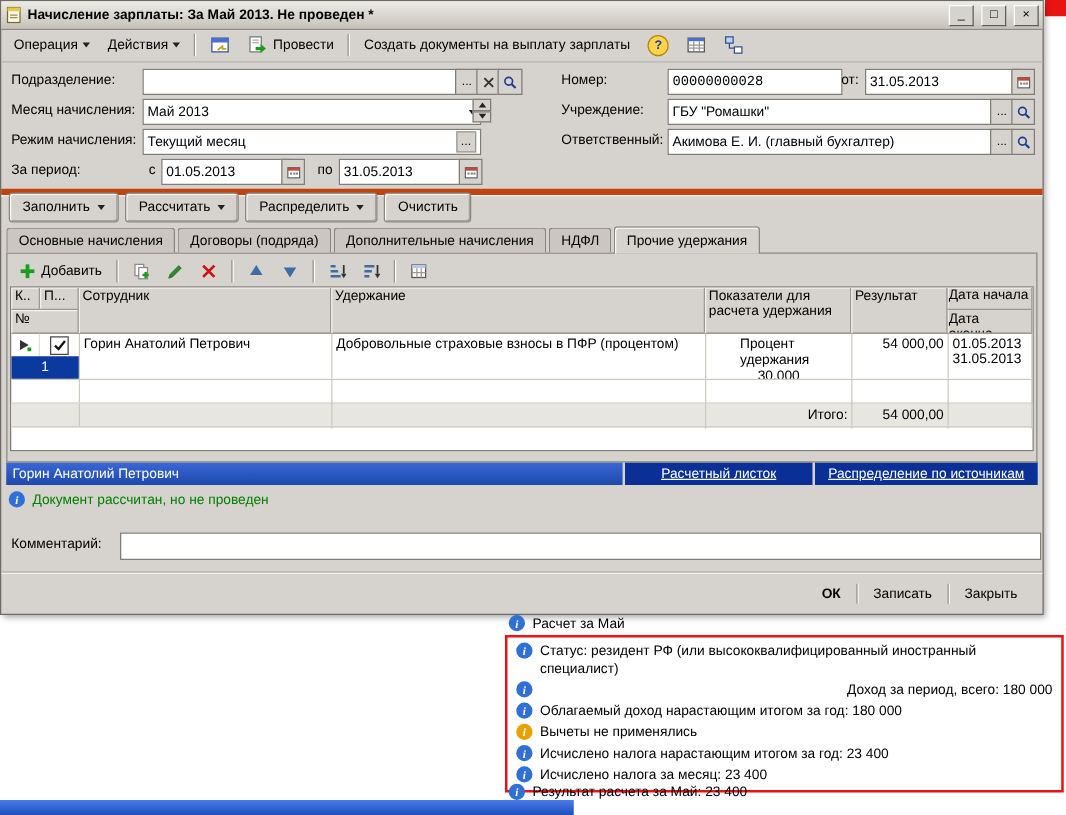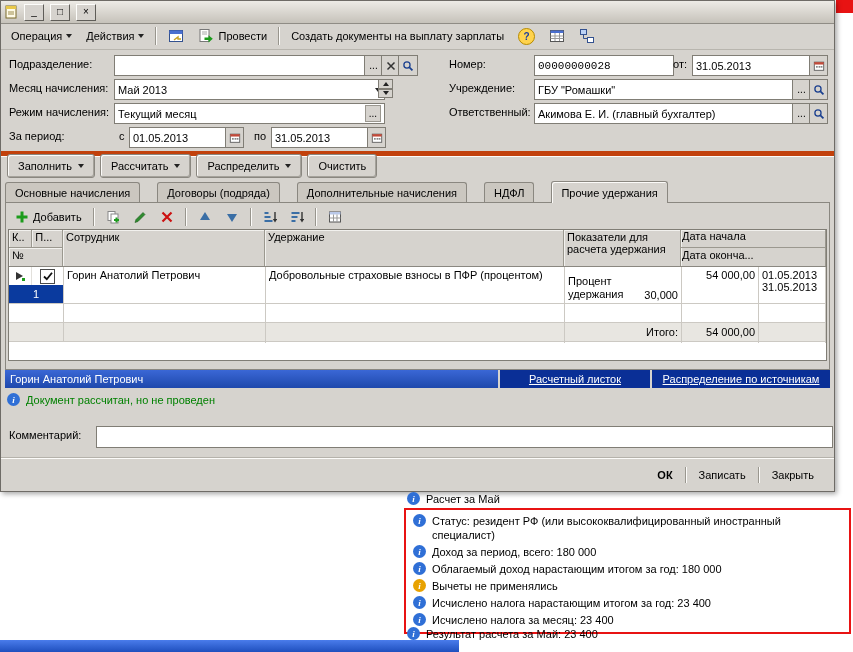"Начисление зарплаты: За Май 2013." span.title-text { html: none -> <span>Начисление зарплаты: За Май 2013. Не проведен *</span> }
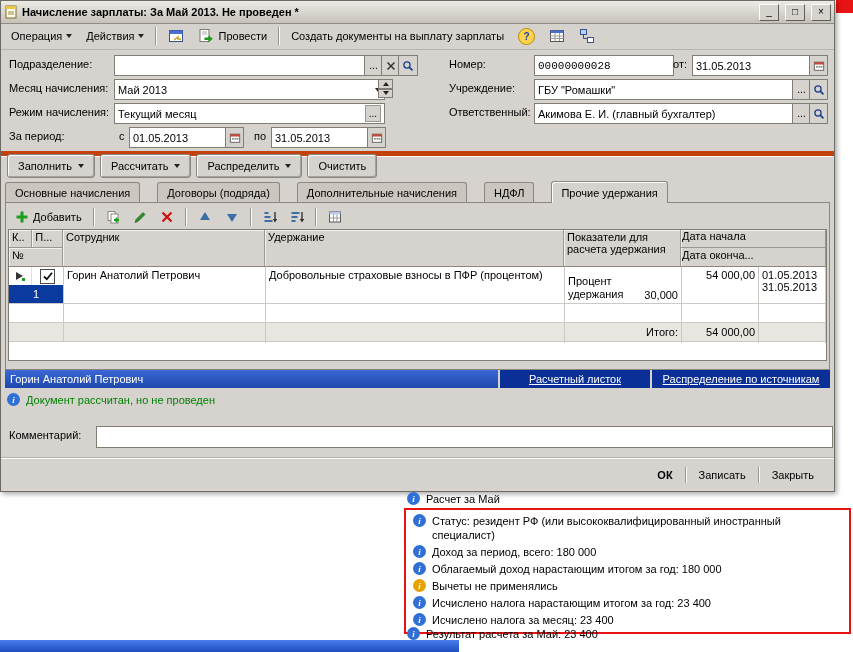"Основные начисления" .tab { margin-right: 17px -> 2px }
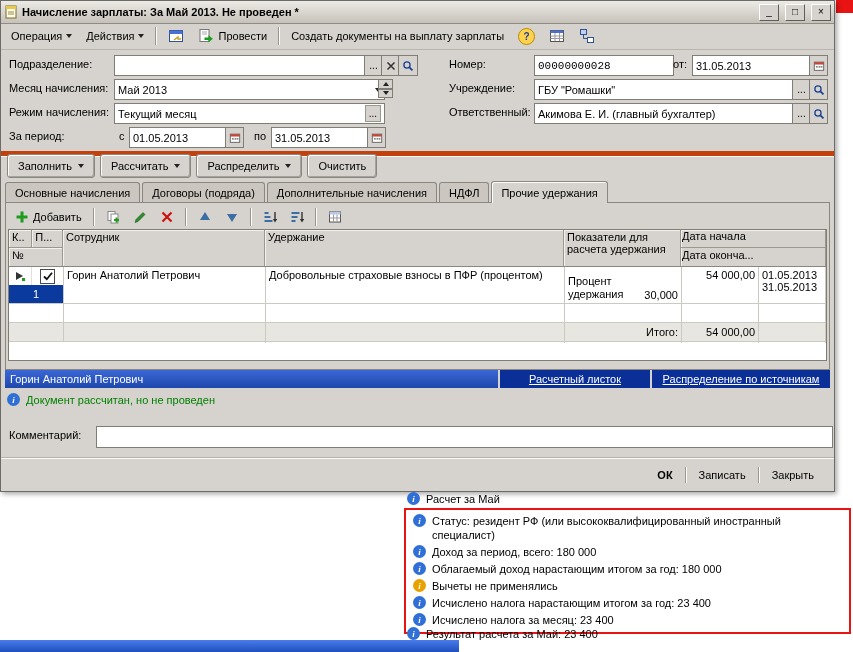"Результат" span.th { html: none -> <span>Результат</span> }
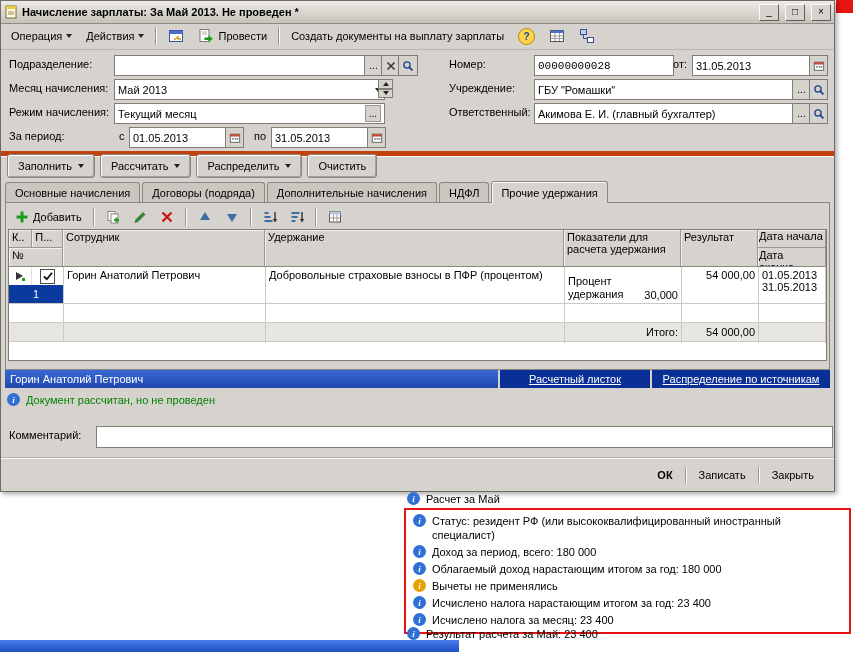"Процент удержания" .ind-split { align-items: flex-end -> center; flex-direction: none -> column }
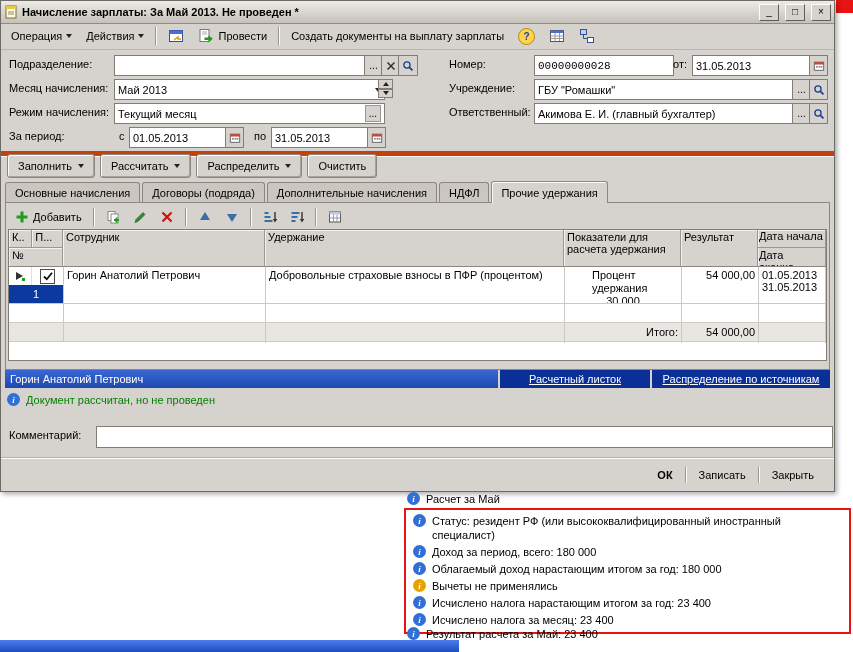"Доход за период, всего: 180" span { text-align: none -> right }
